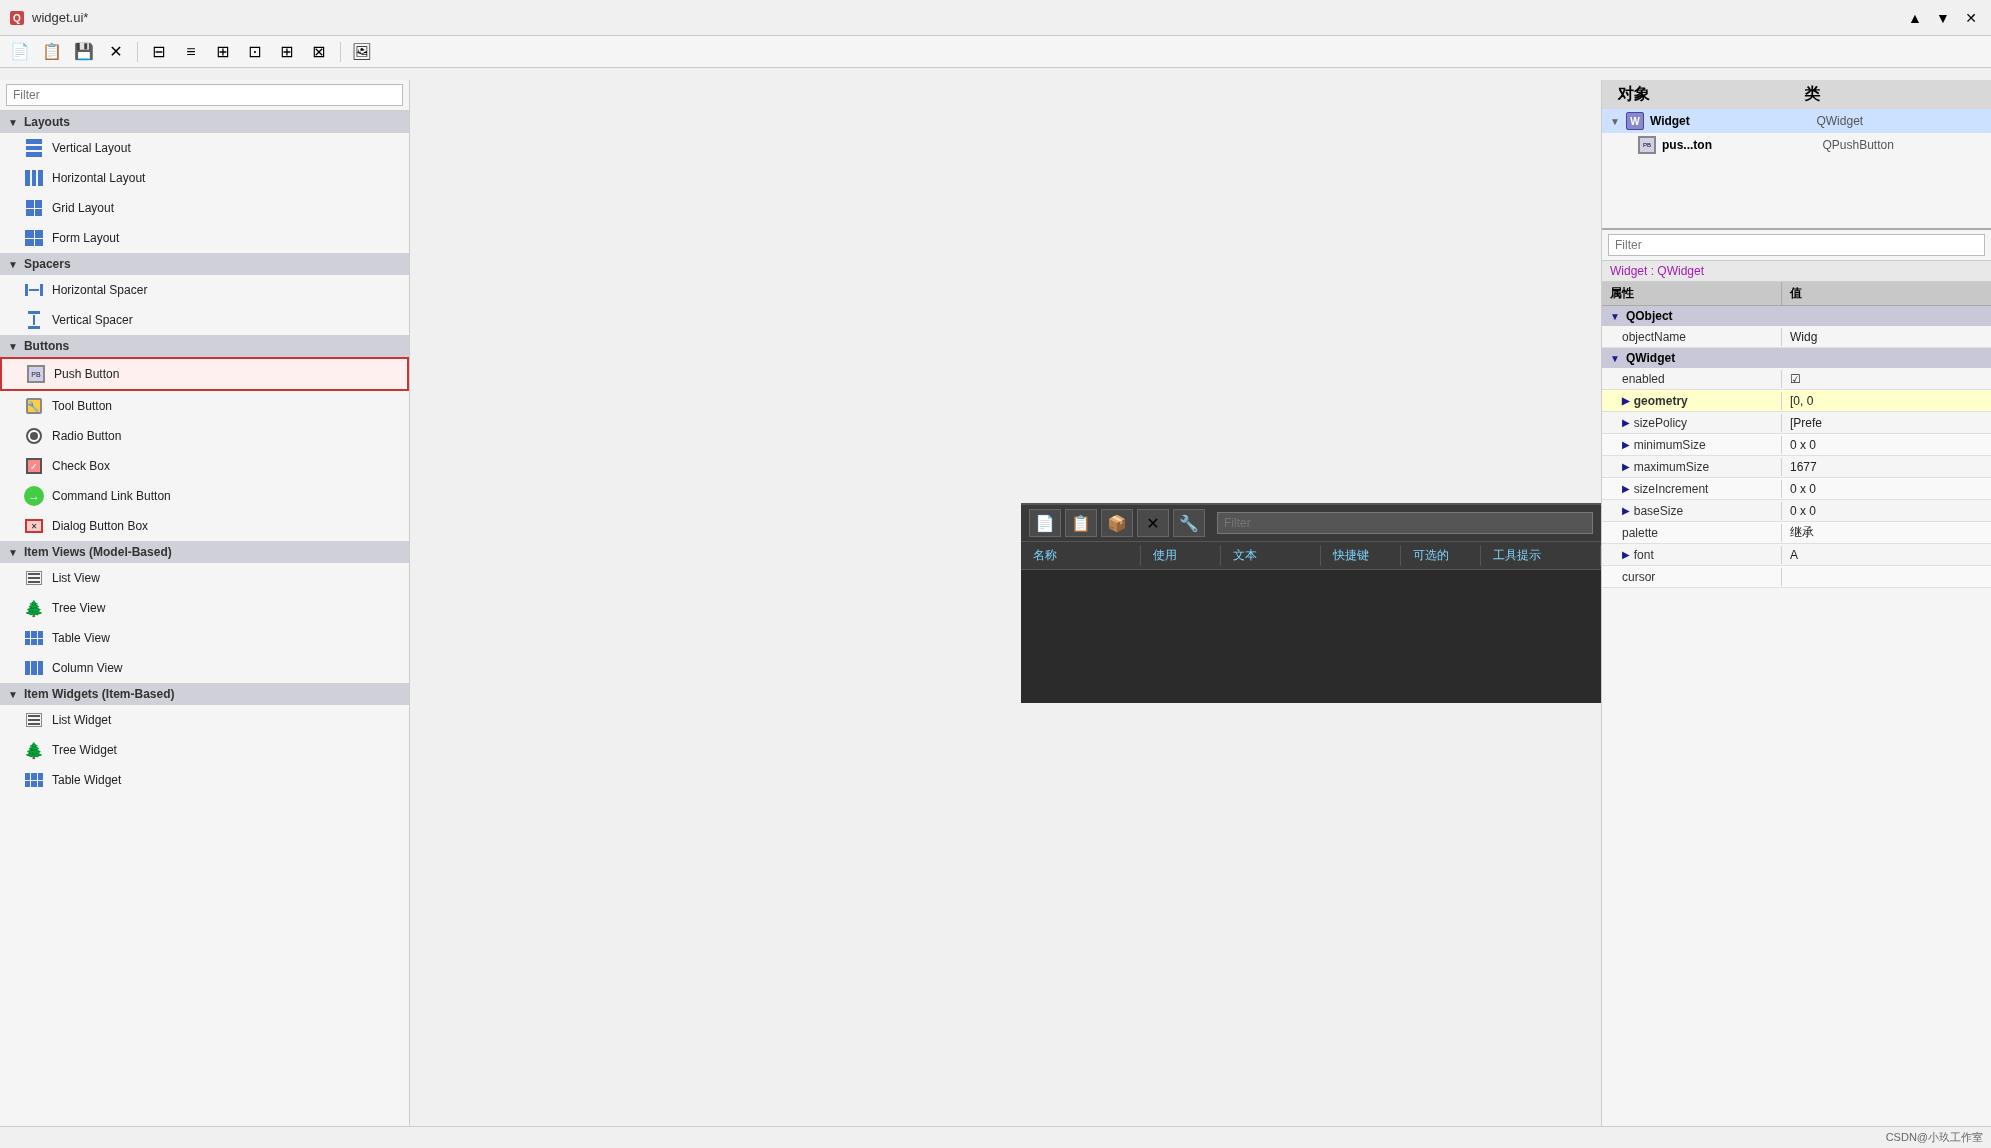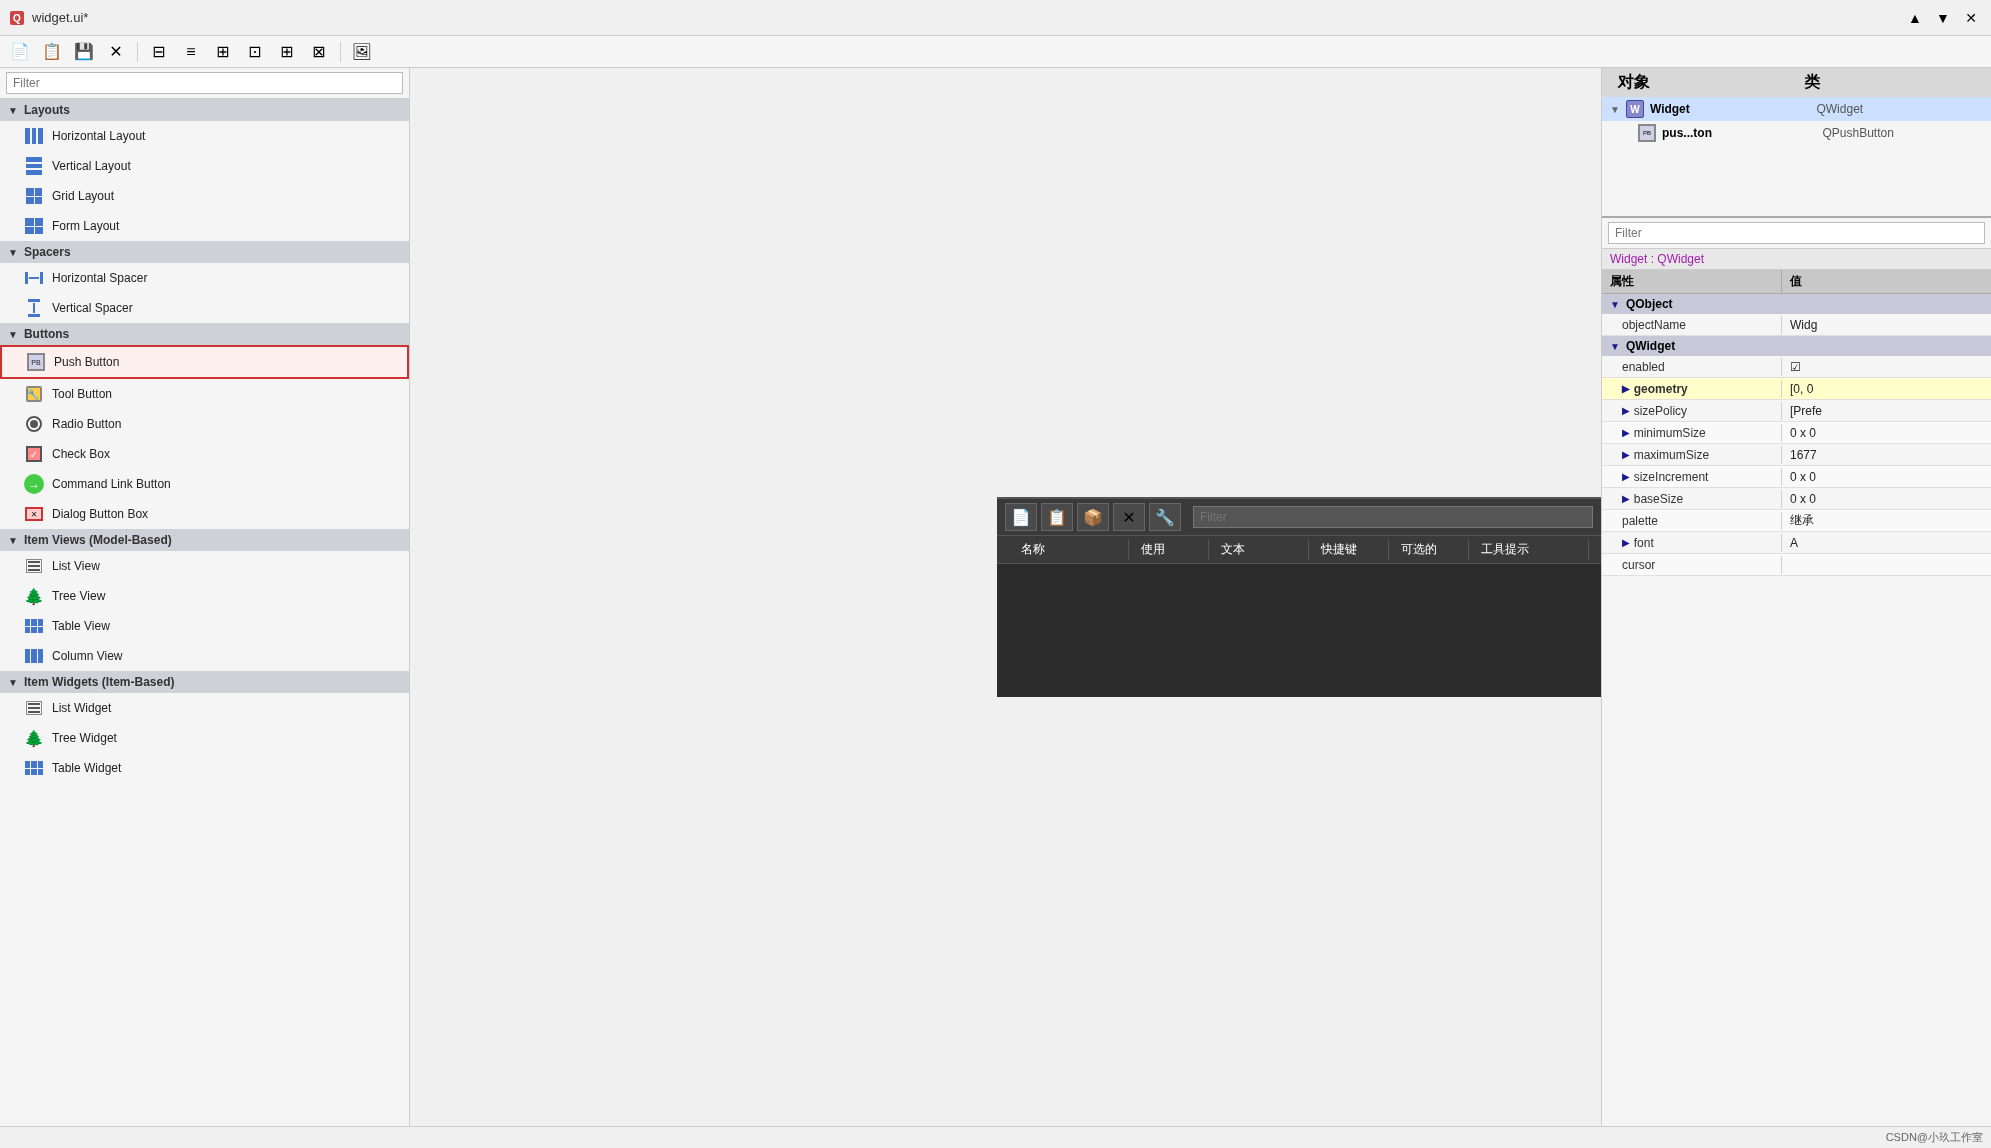"Filter" .main-content { margin-top: none -> 12px }
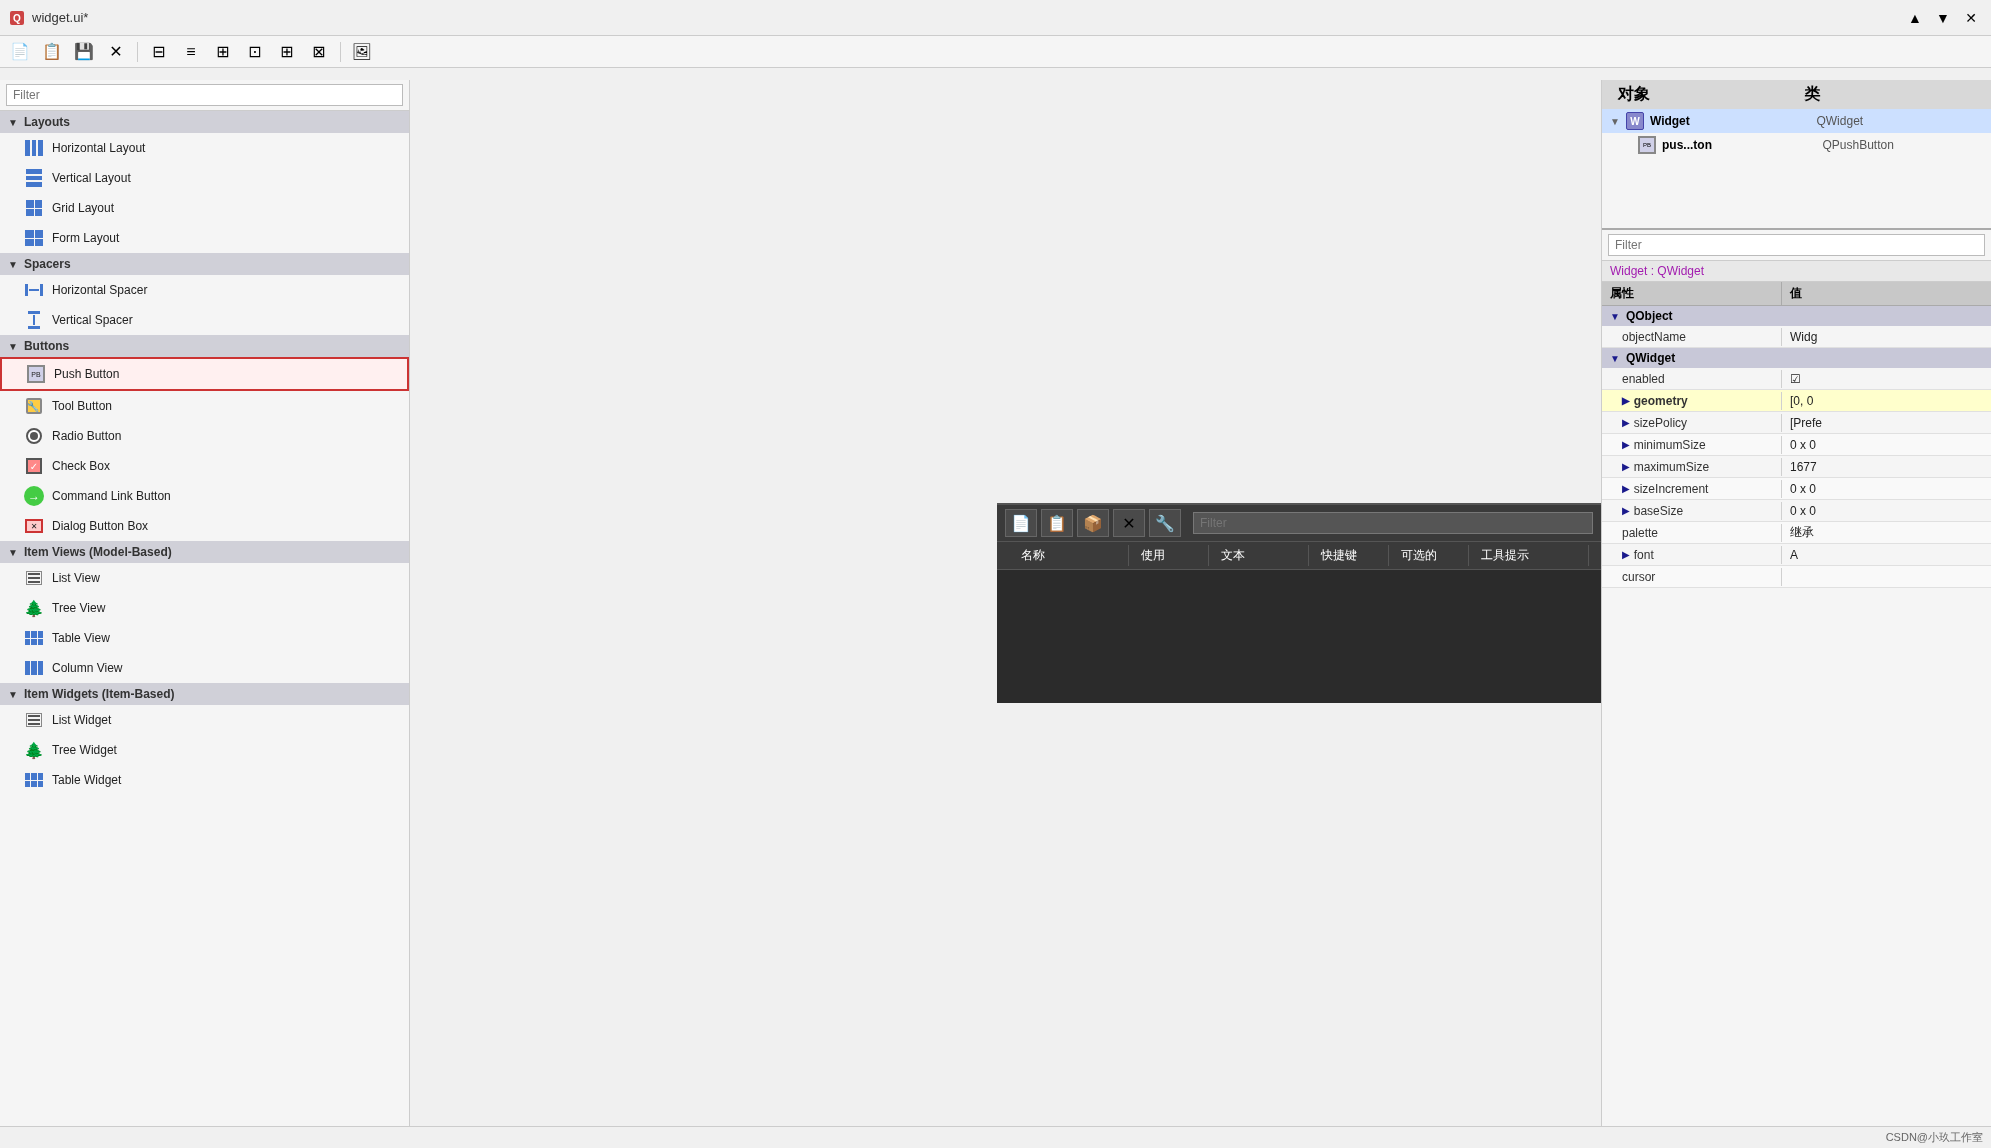"Horizontal Layout" div.widget-item { order: before "Vertical Layout" -> after "Vertical Layout" }
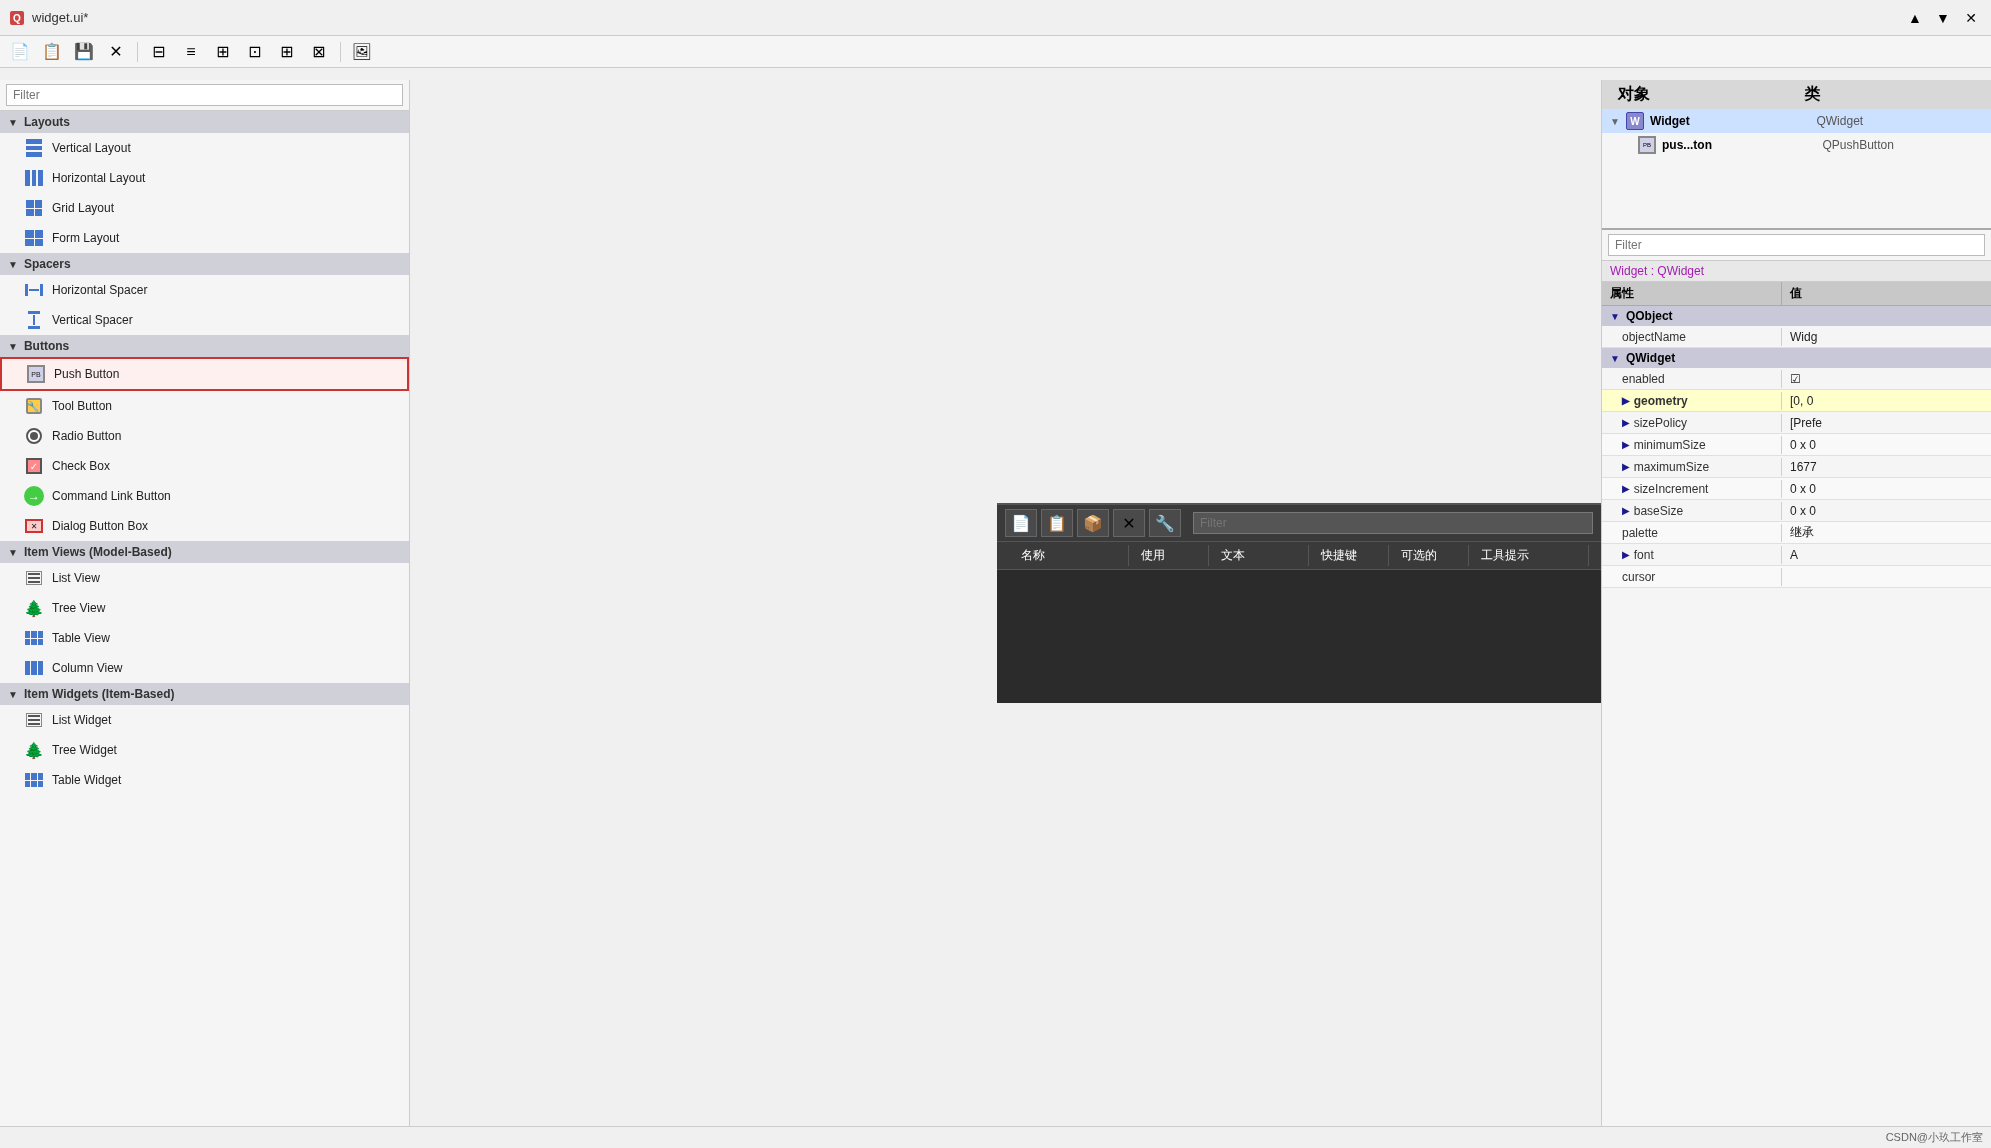"名称" .action-table-header { color: #ffffff -> #7dd3fc; padding: 3px 12px -> 3px 0 }
